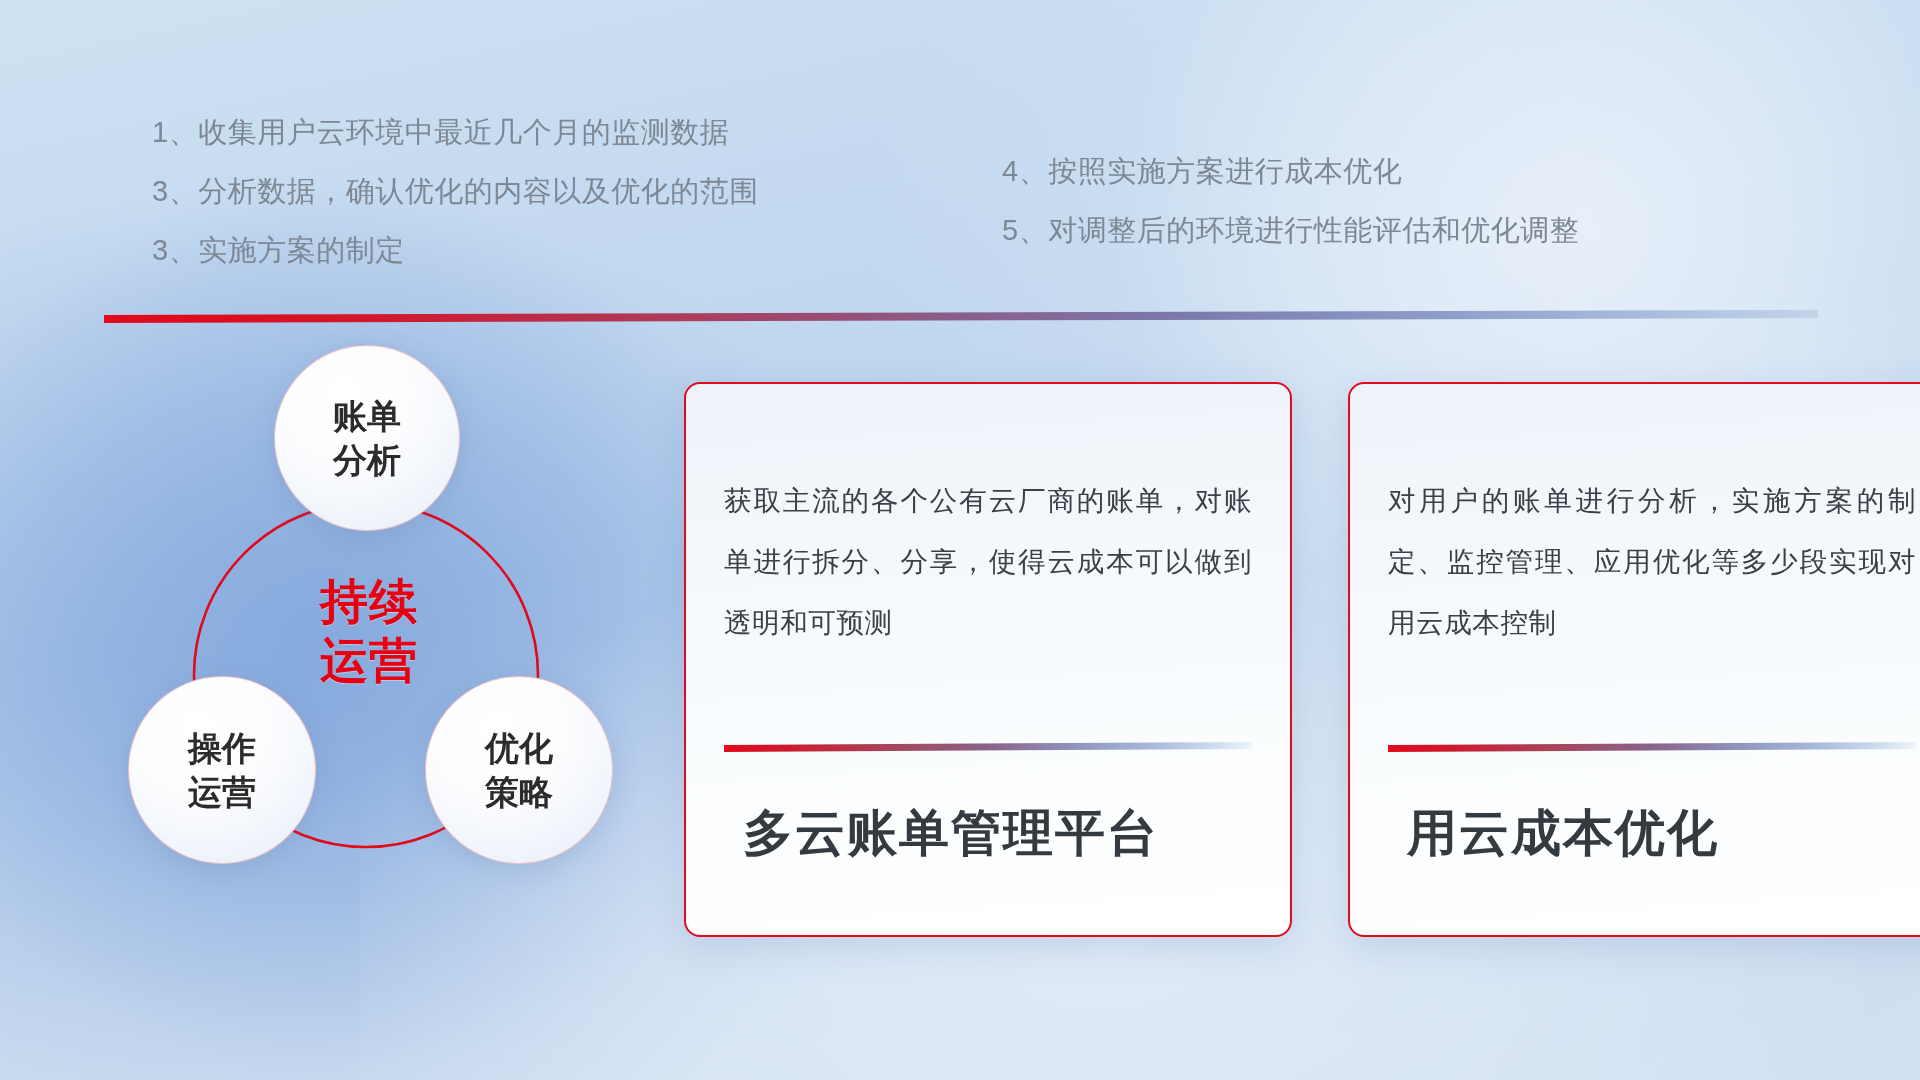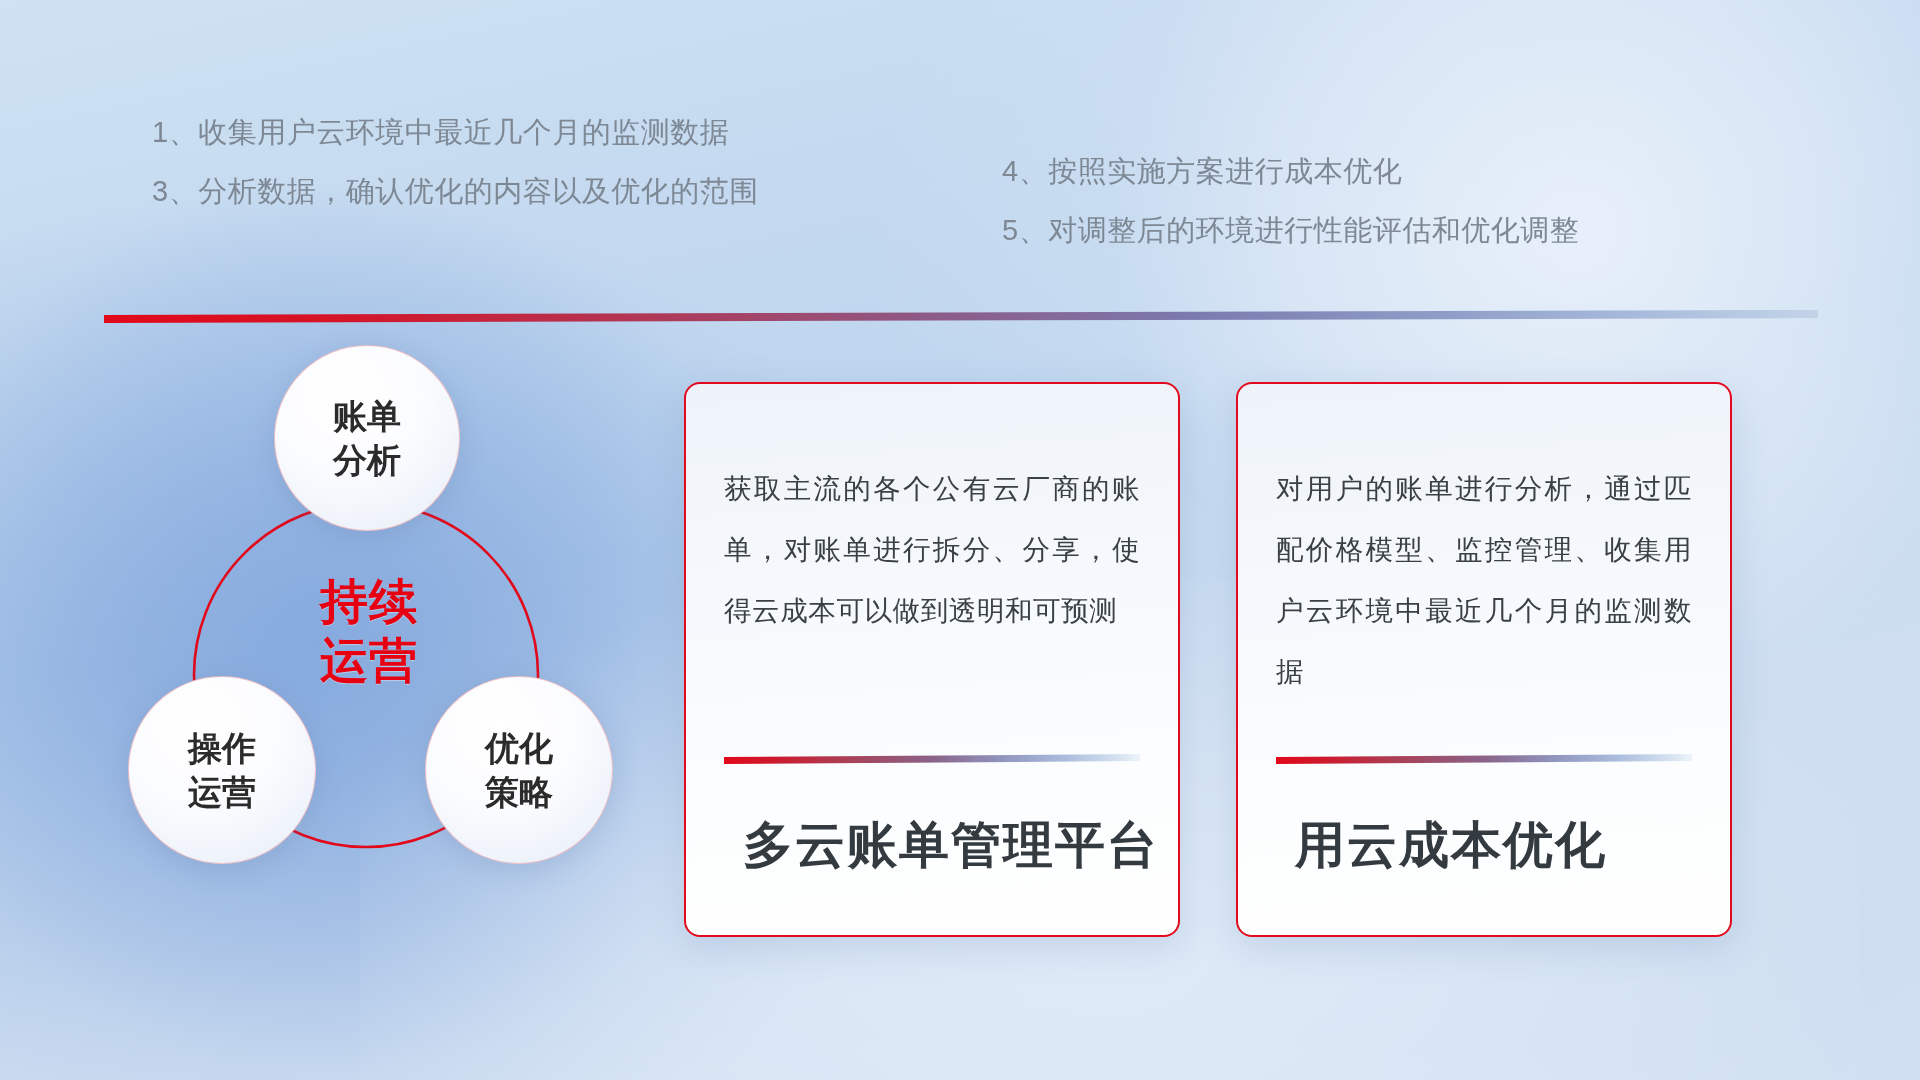"3、实施方案的制定" span.list-item { html: none -> <span>3、实施方案的制定</span> }
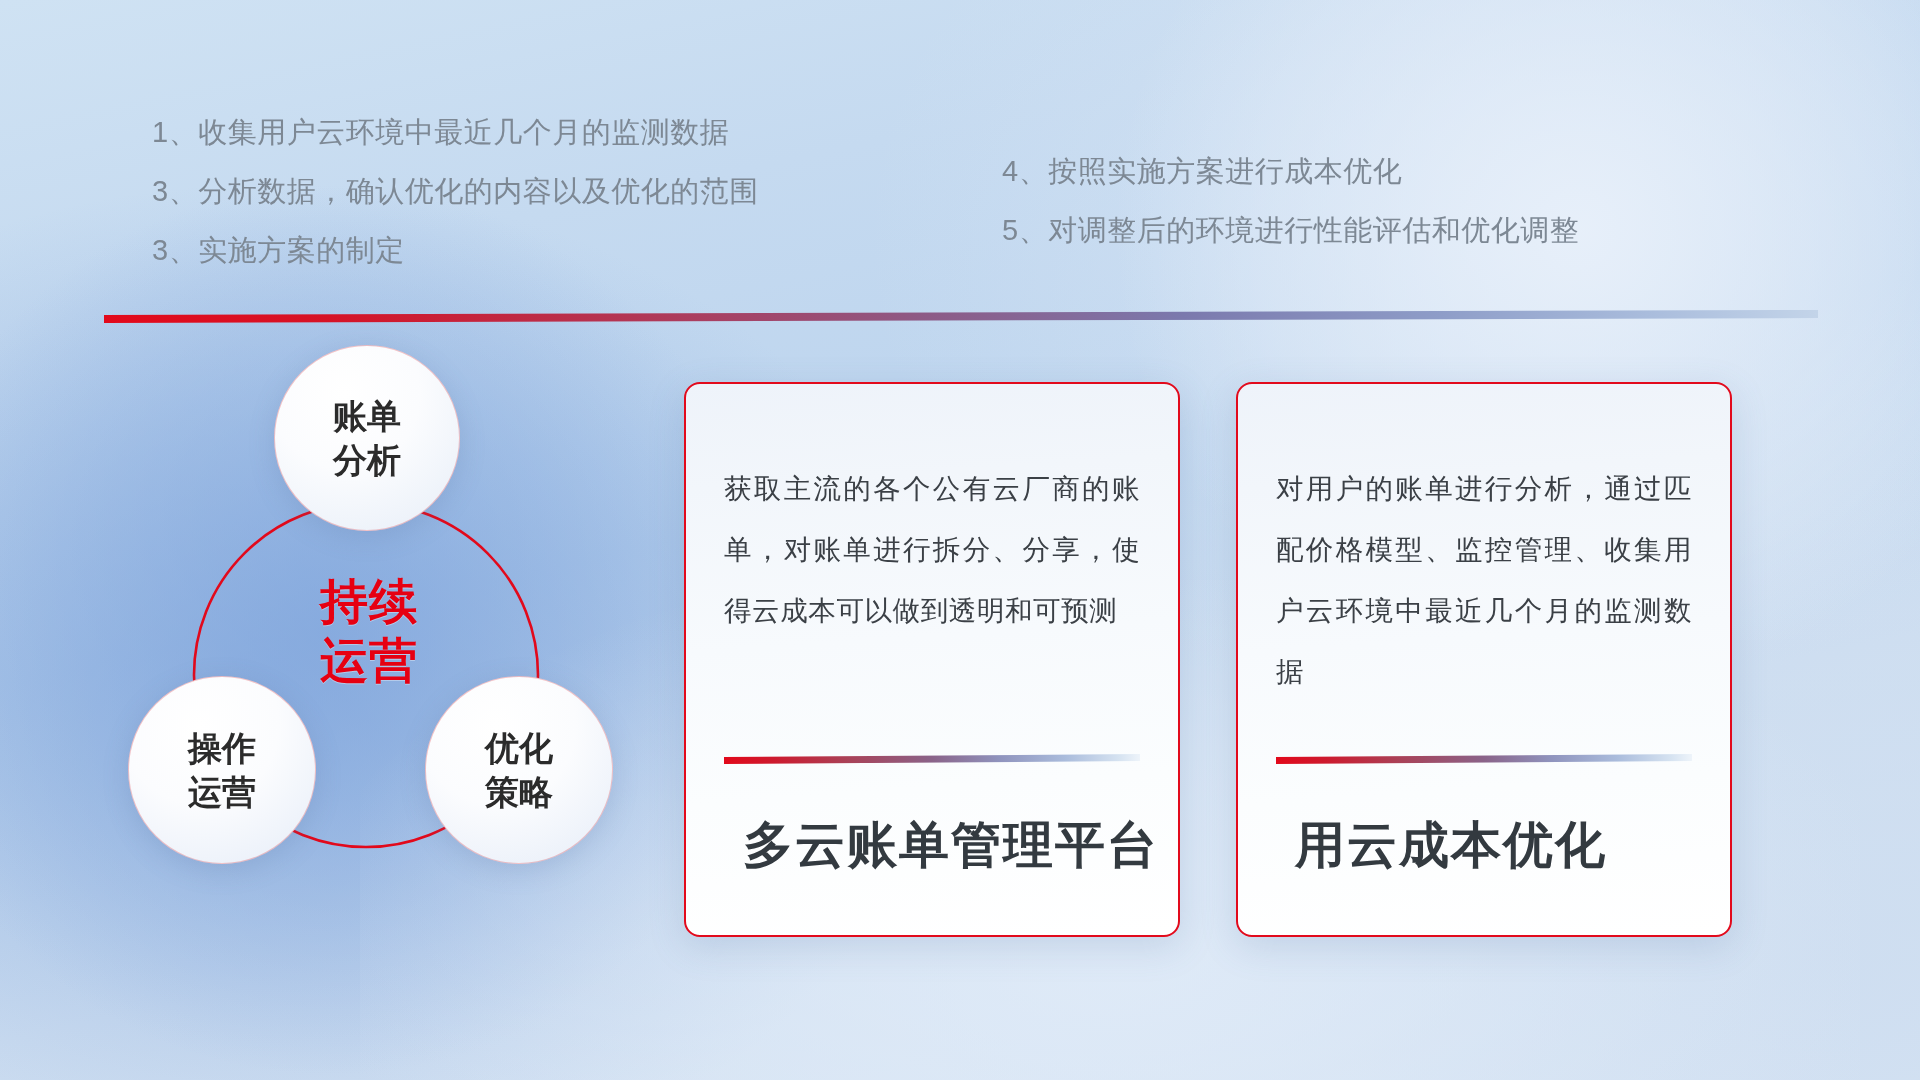"获取主流的各个公有云厂商的账单，对账单进行拆分、分享，使得云成本可以做到透明和可" .card { padding: 0 38px -> 12px 38px; width: 496px -> 608px }
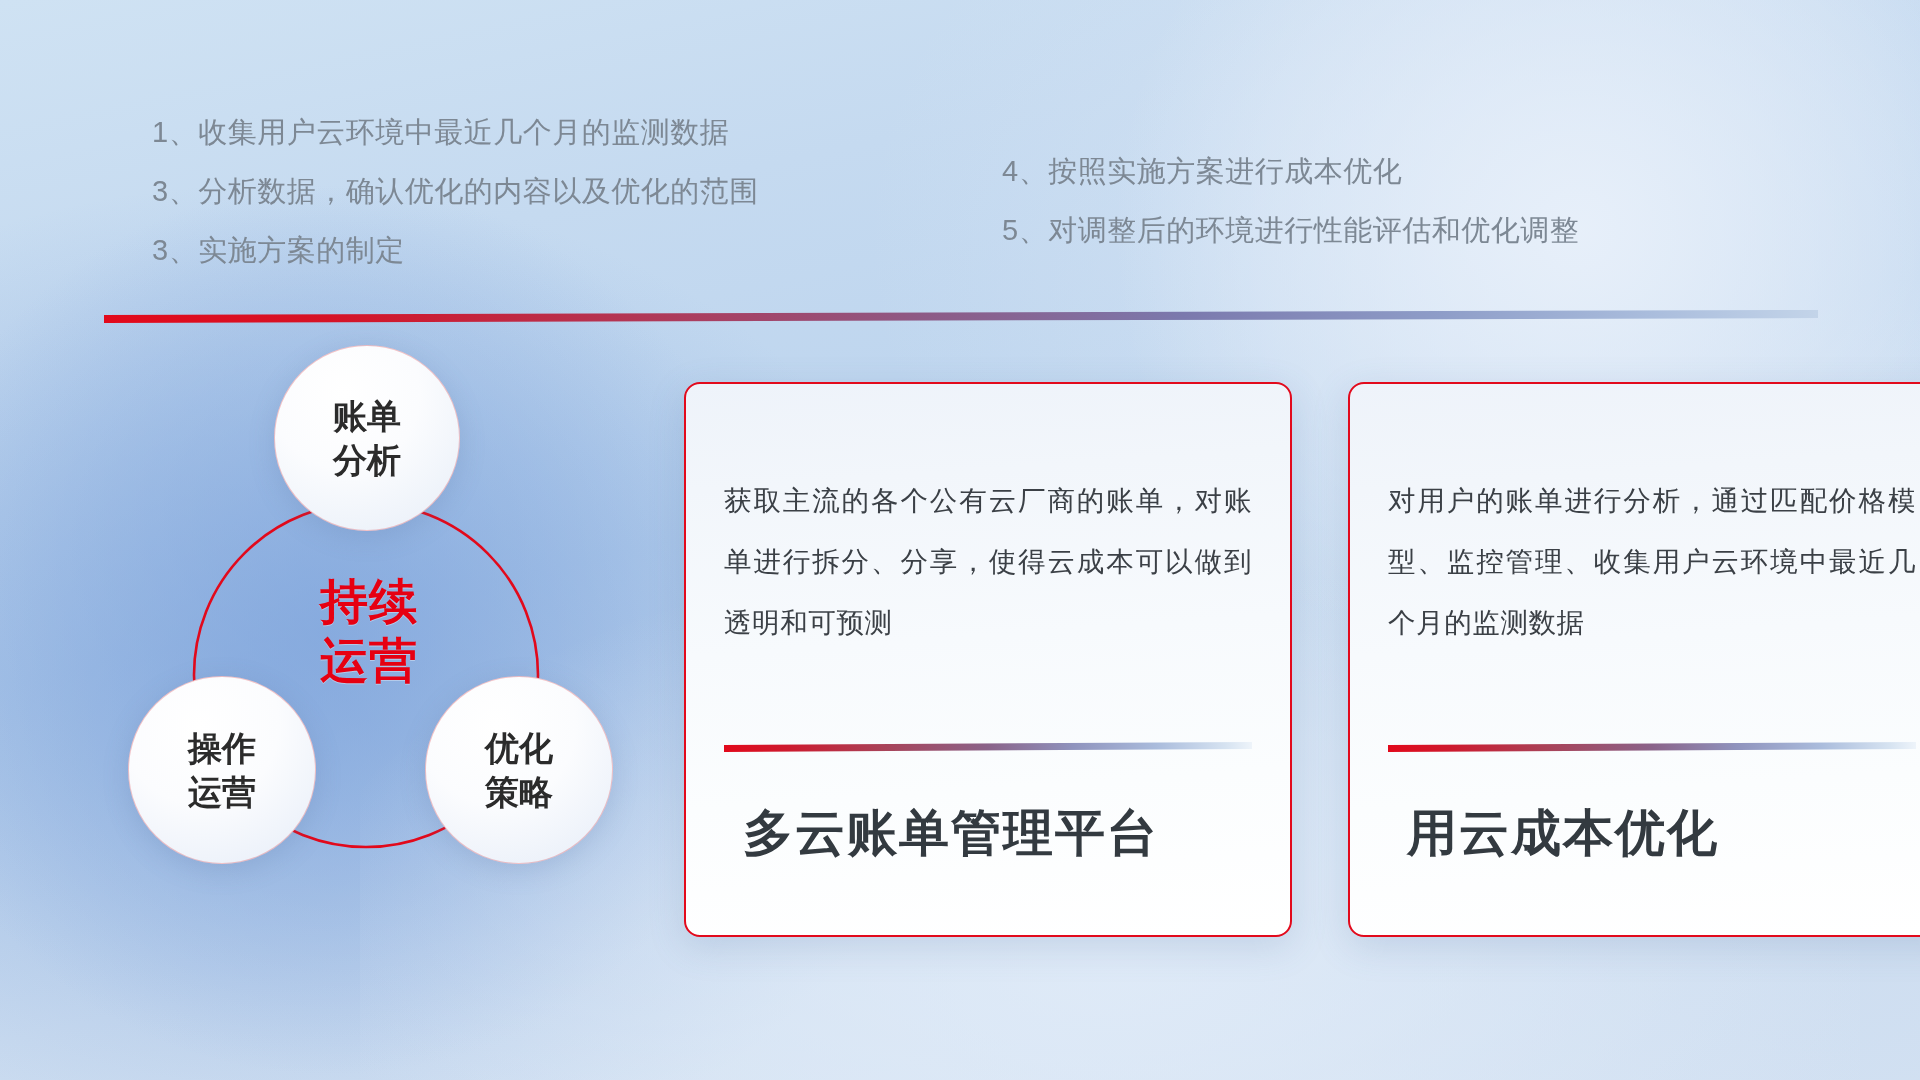"对用户的账单进行分析，通过匹配价格模型、监控管理、收集用户云环境中最近几个月的监" div.card-body { text: 通过匹配价格模型、监控管理、收集用户云环境中最近几个月的监测数据 -> 实施方案的制定、监控管理、应用优化等多少段实现对用云成本控制 }
